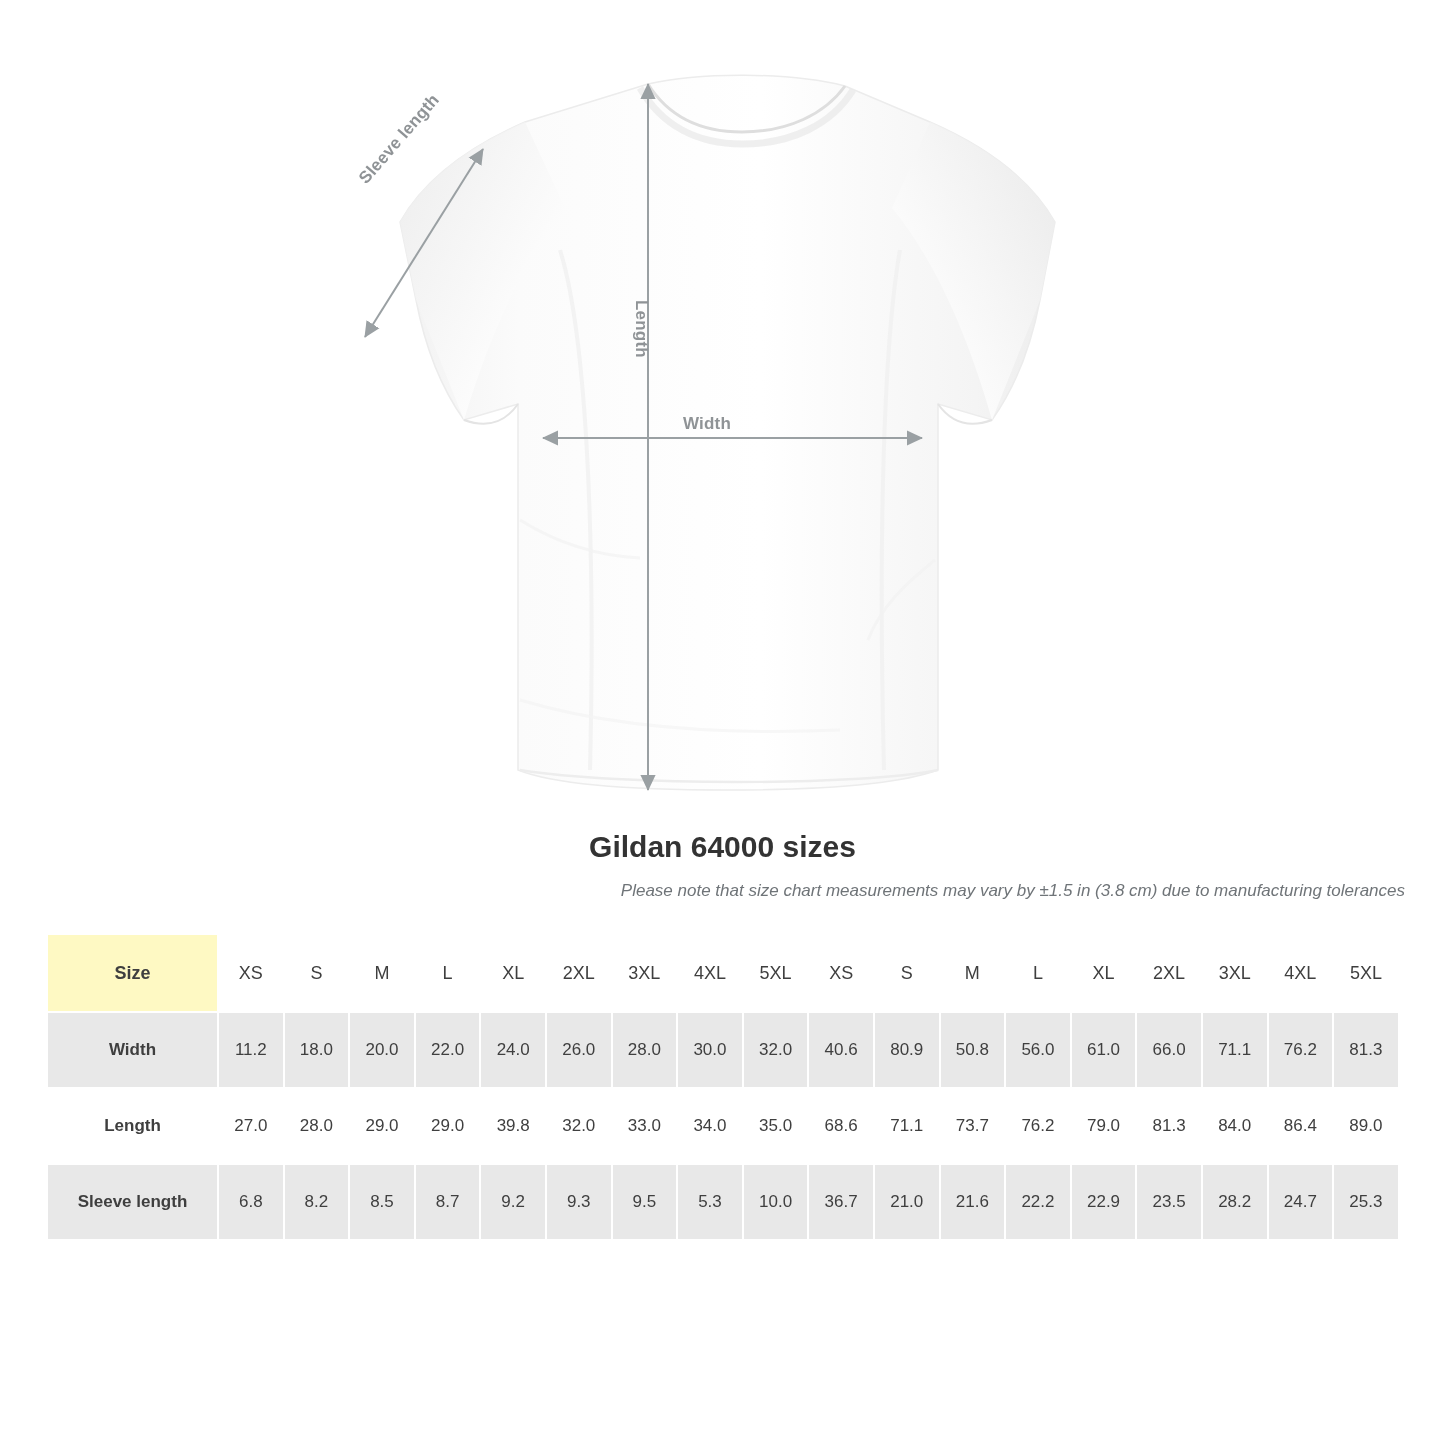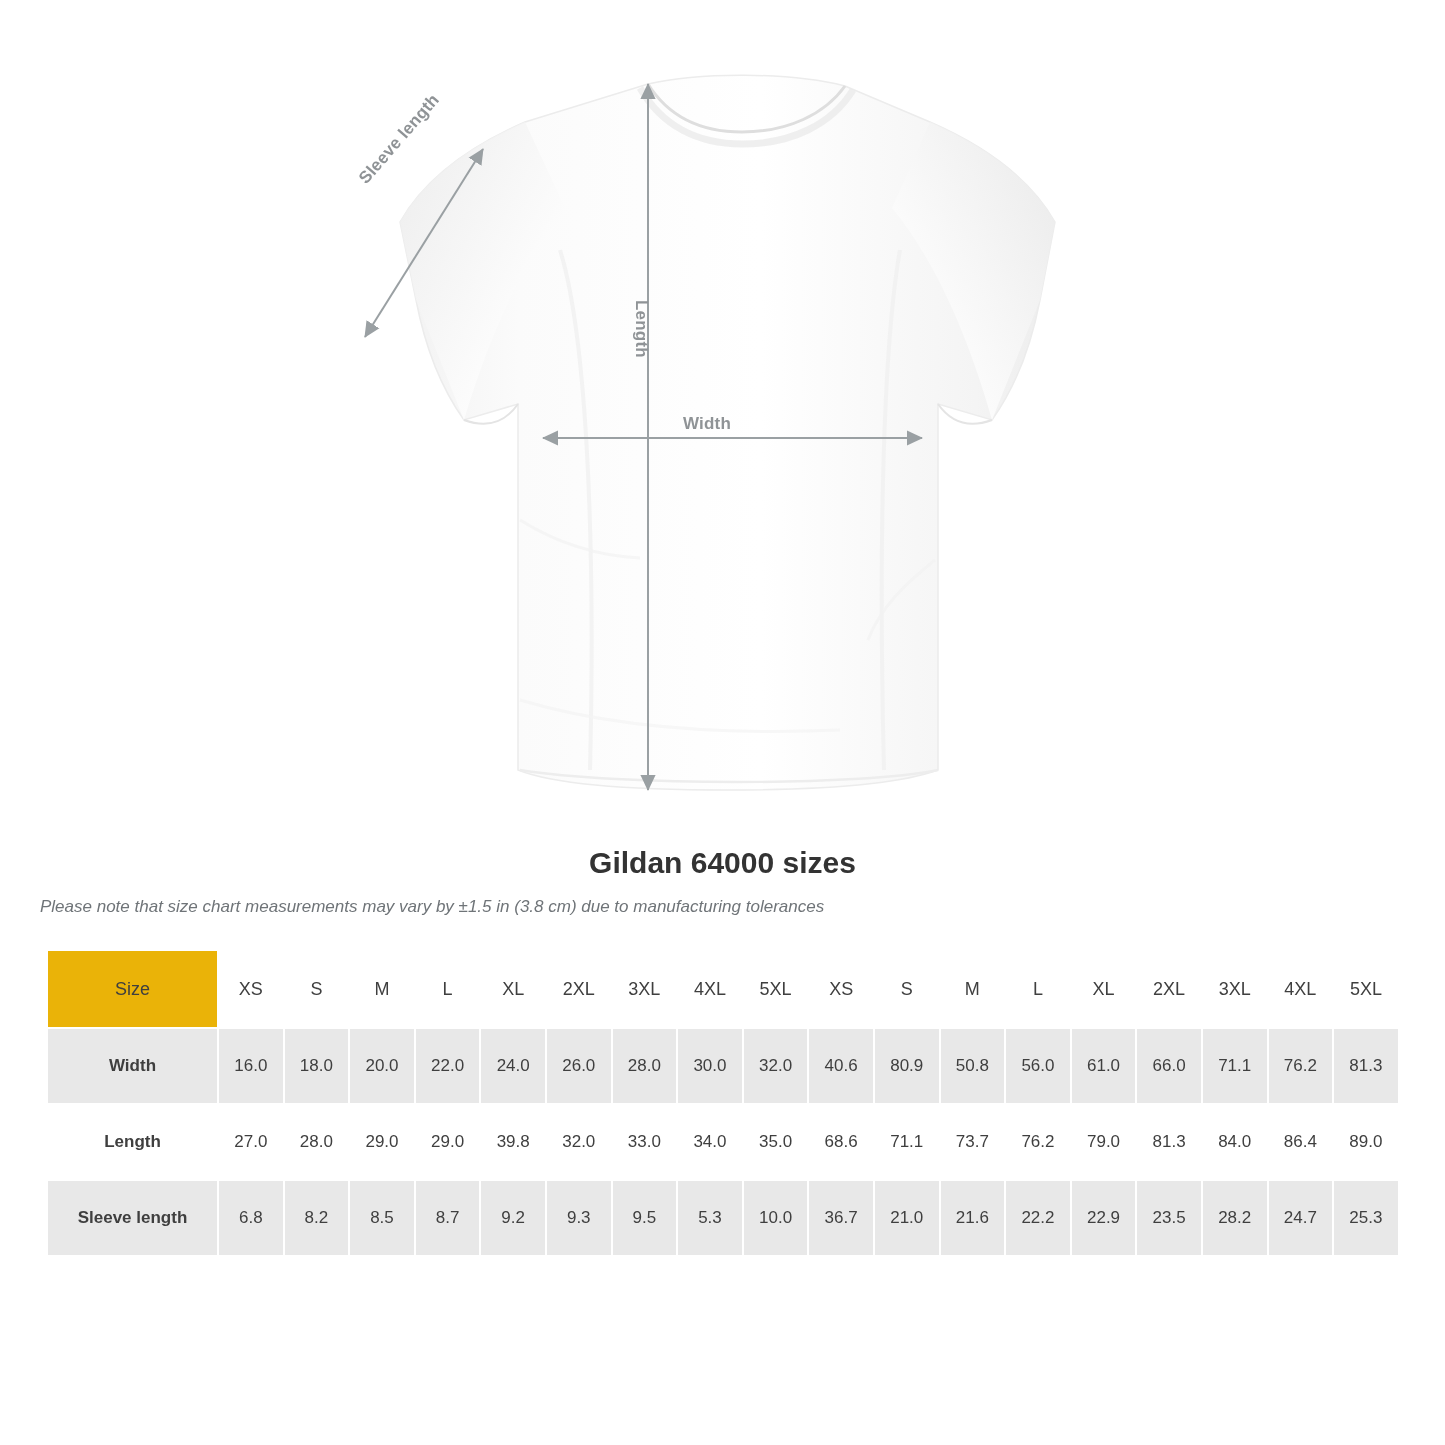"Gildan 64000 sizes" .title { margin: 16px -> 0 }
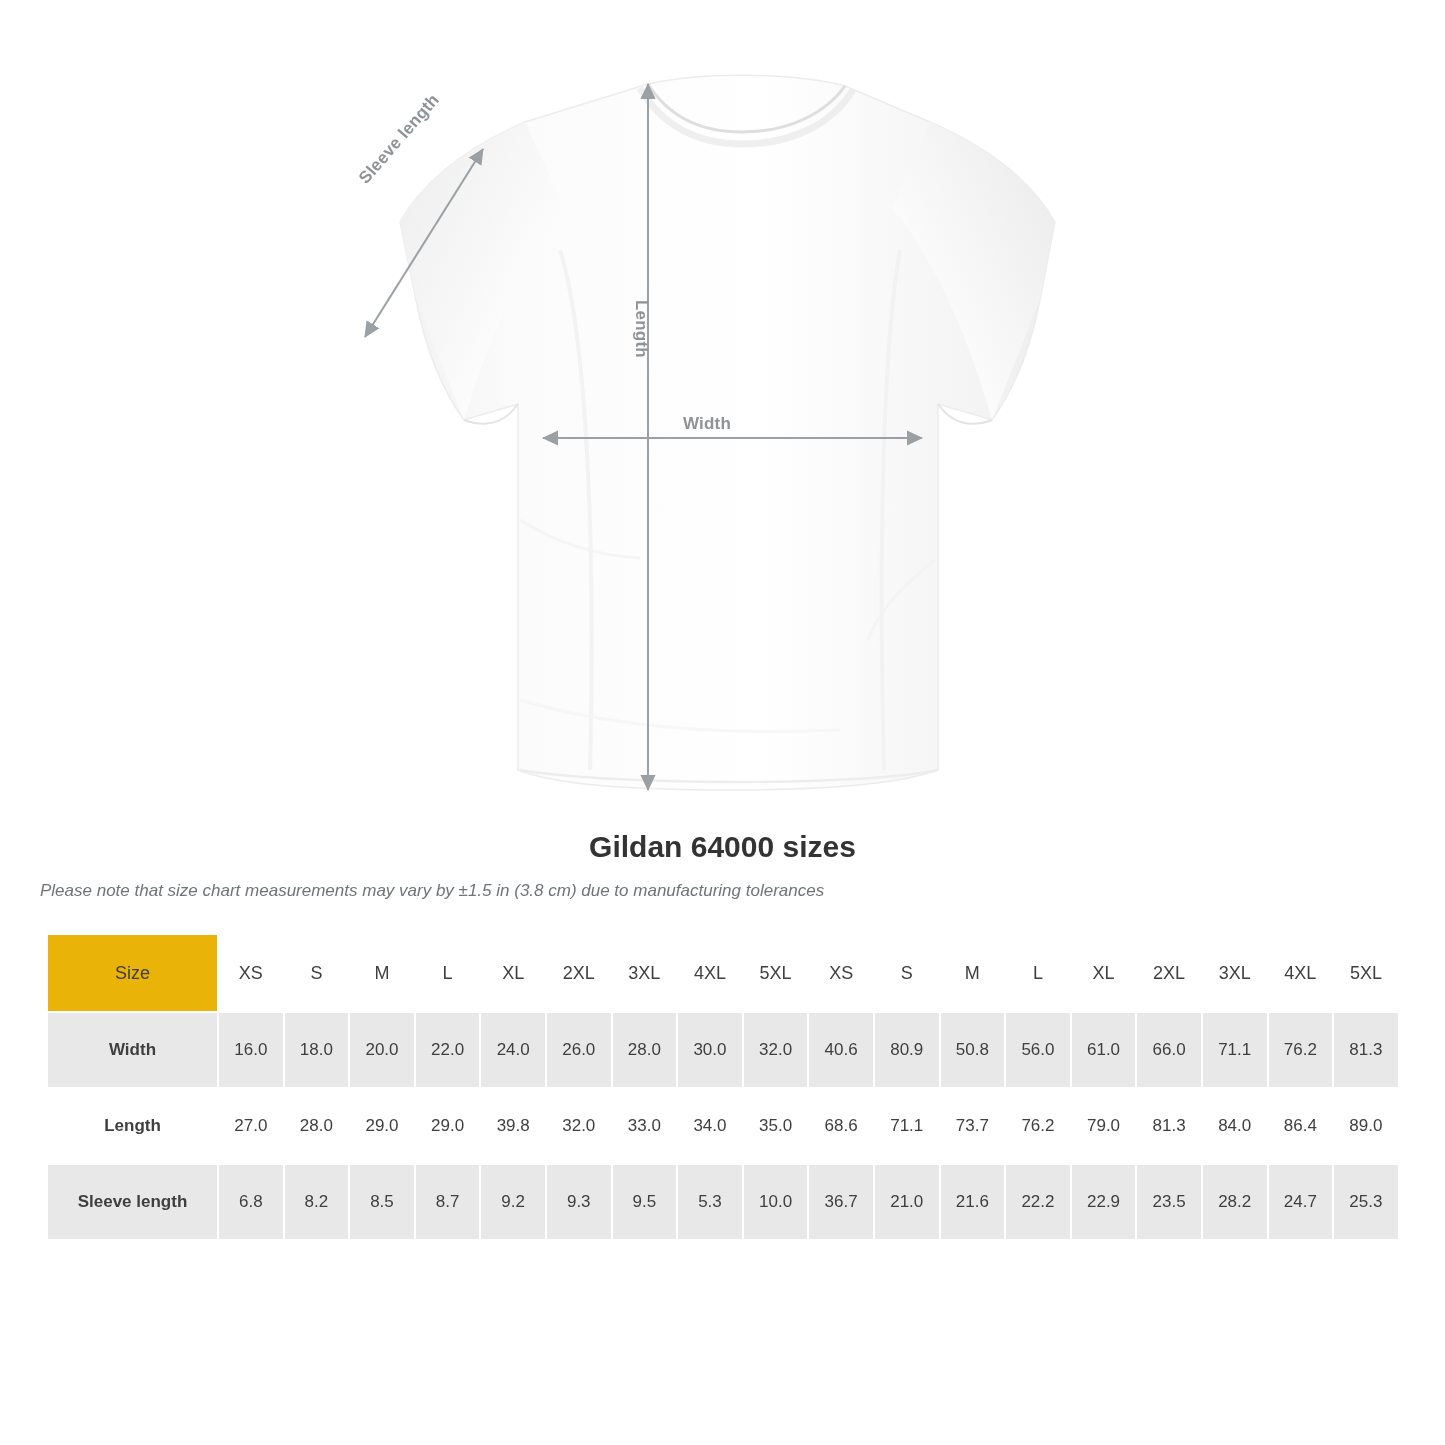"Please note that size chart" .subtitle { text-align: left -> right }
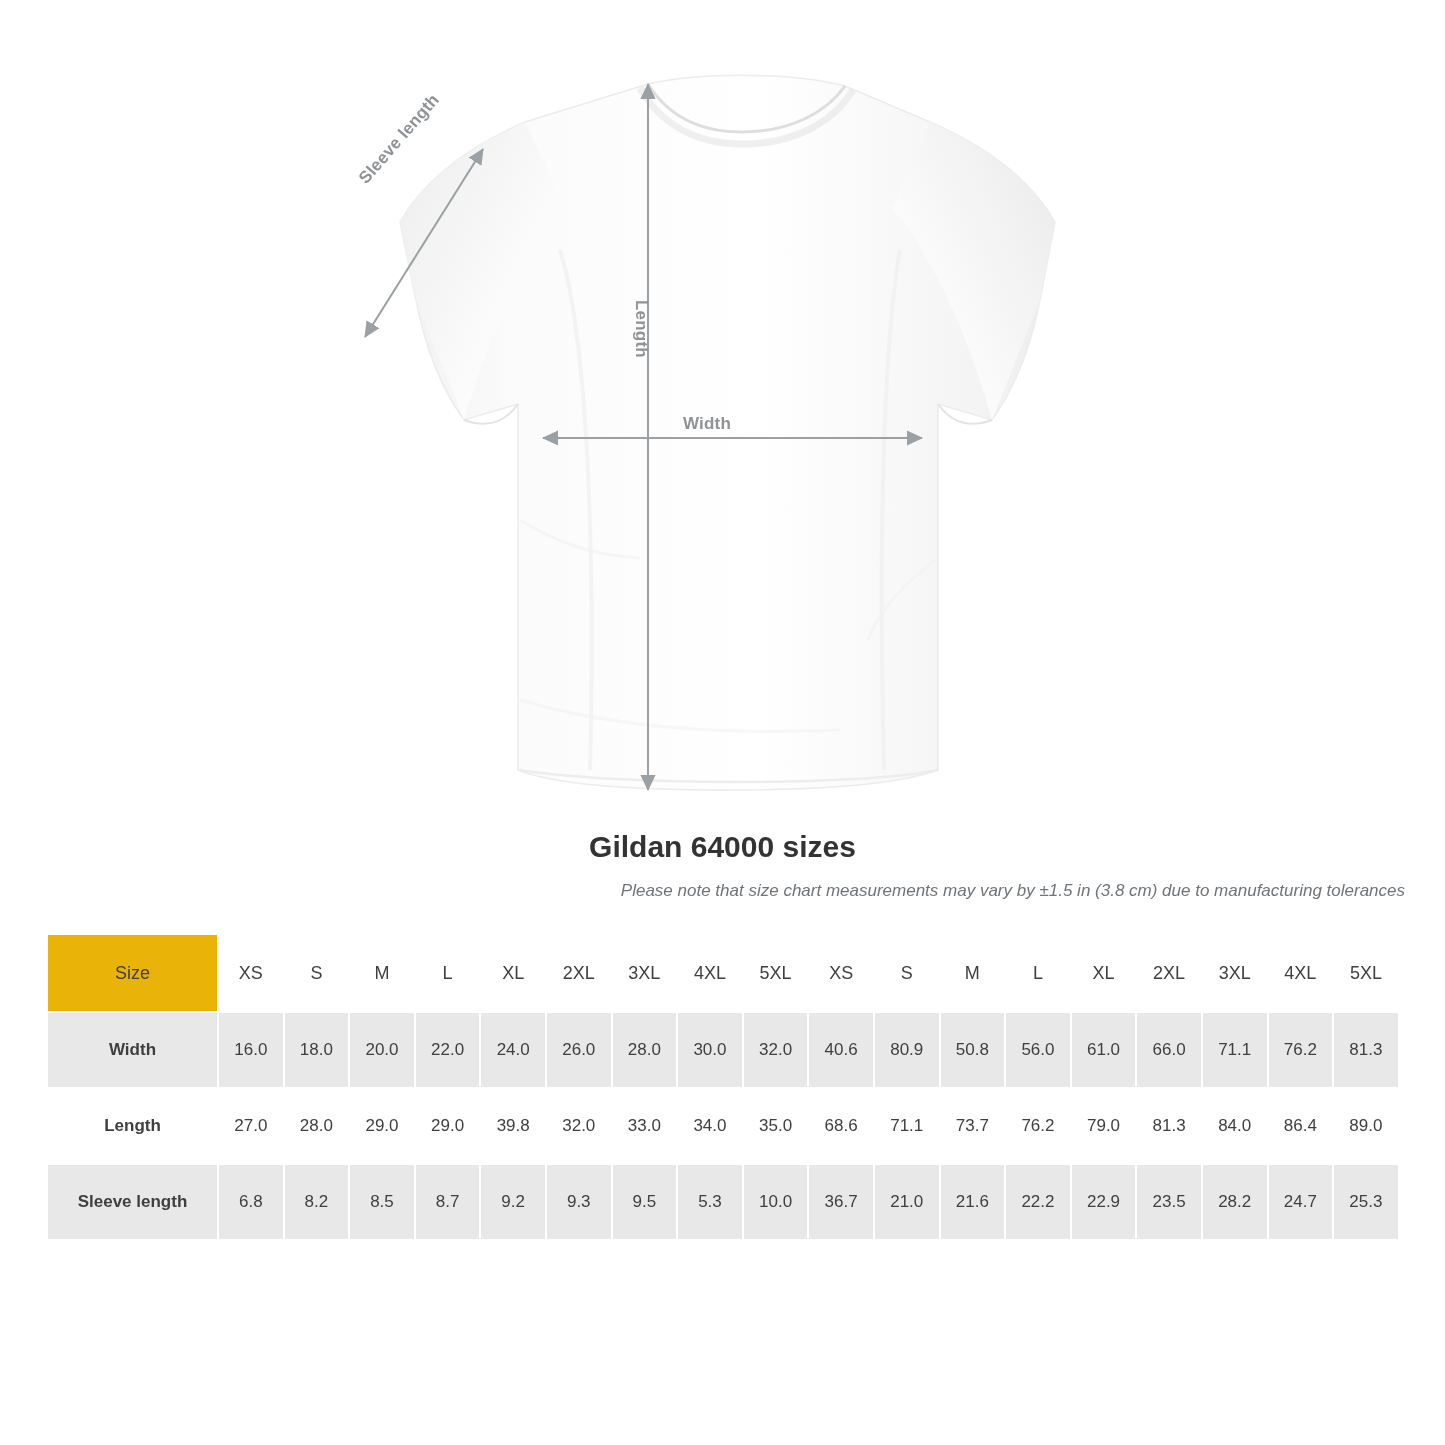"Size" tr.row-head td.rowlabel { background: #eab308 -> #fef9c3; font-weight: normal -> bold }
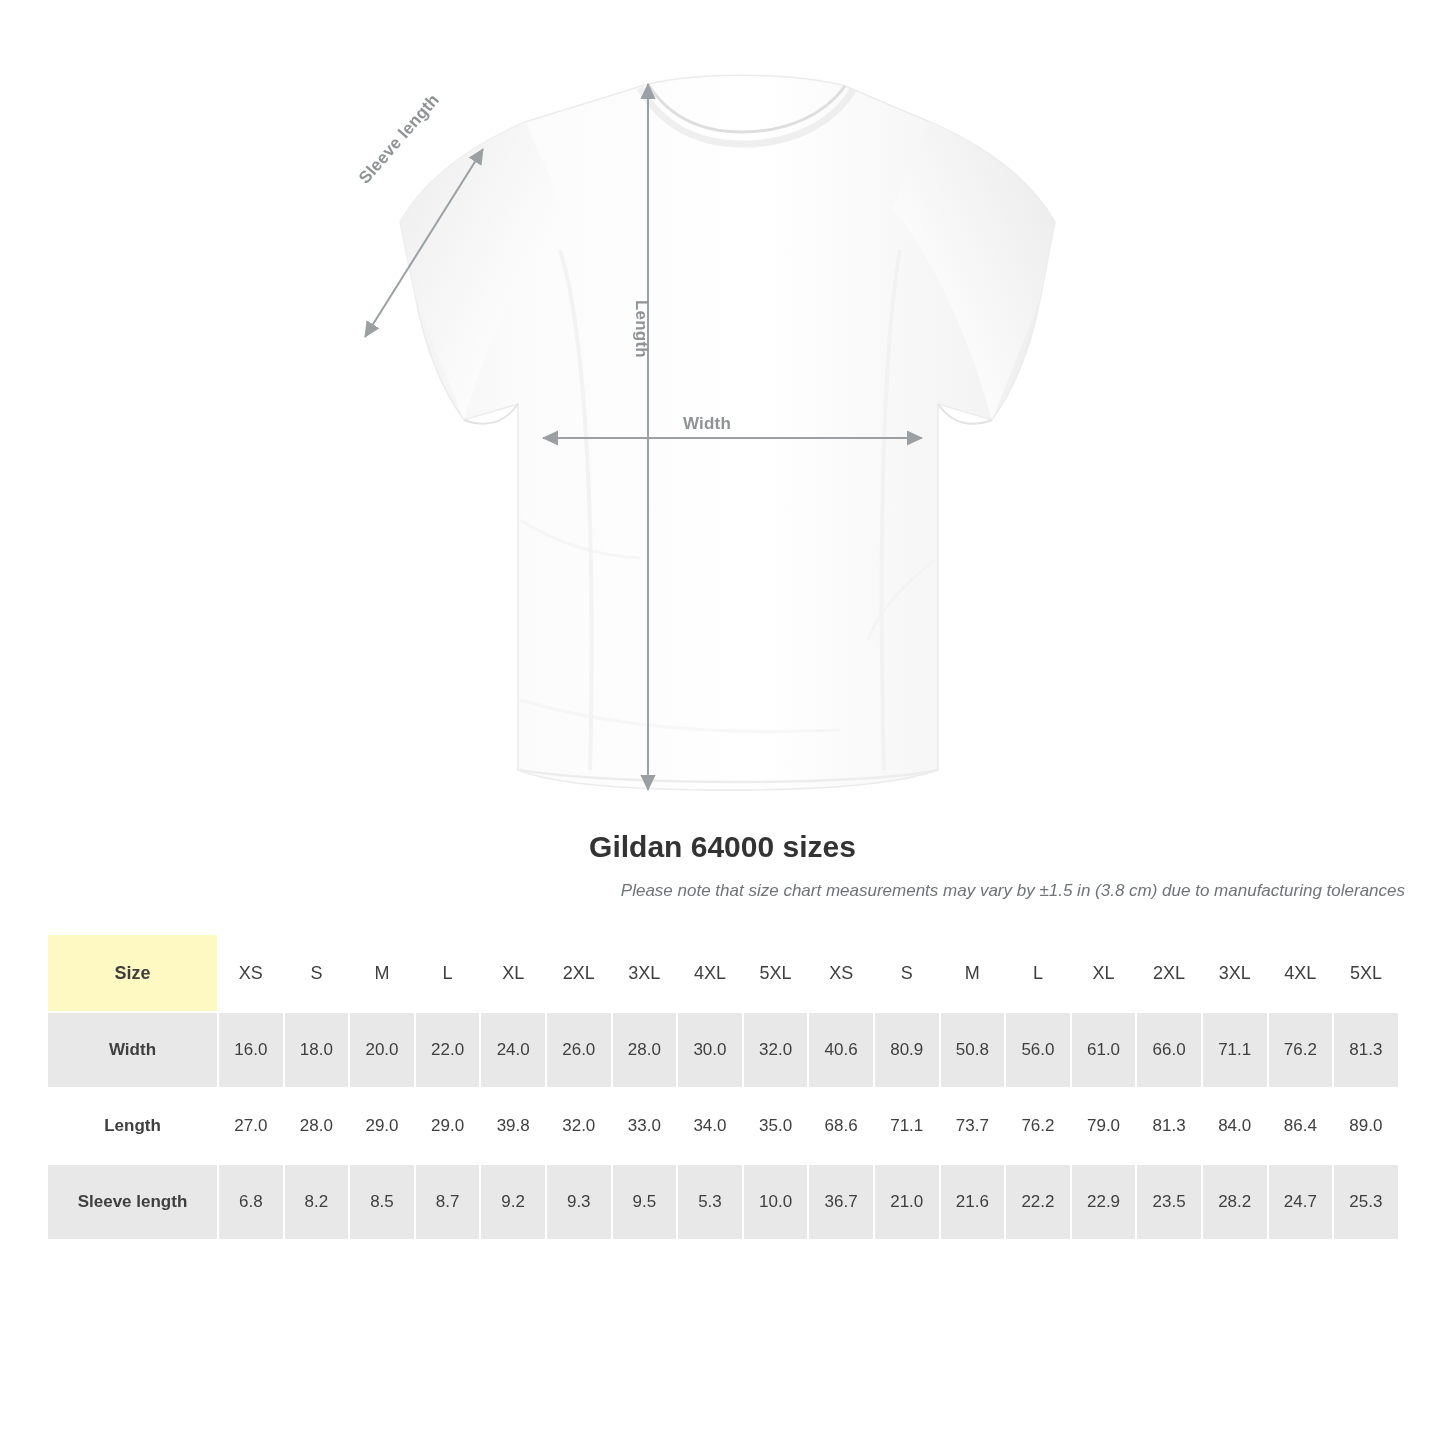"16.0" td.val { text: 16.0 -> 11.2 }
